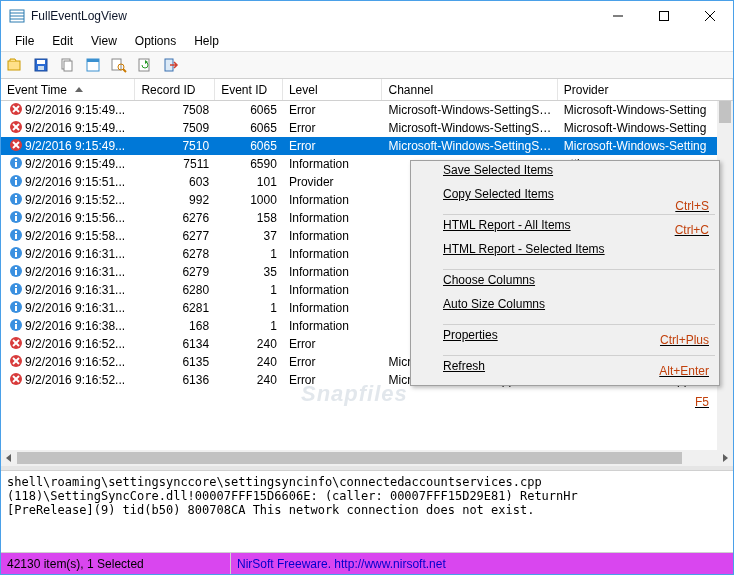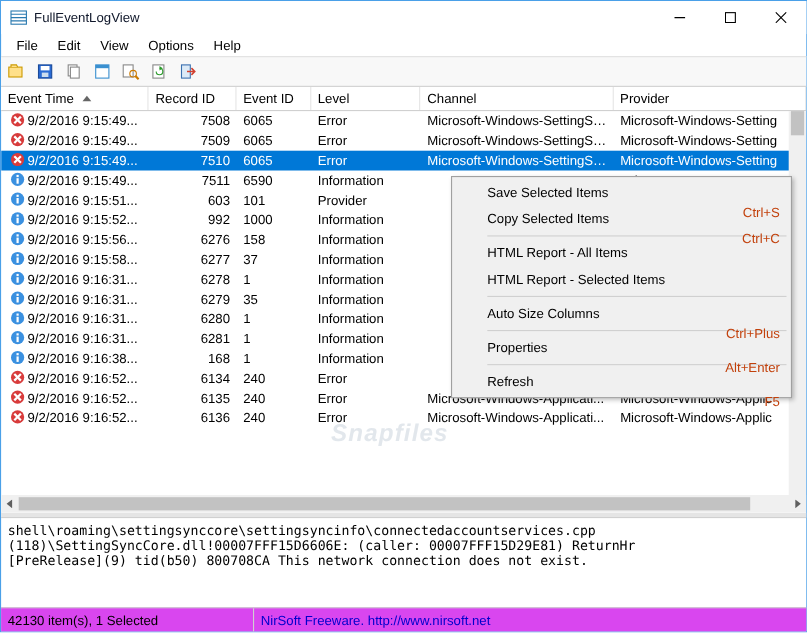"Event ID" .col-evt { text-align: none -> right }
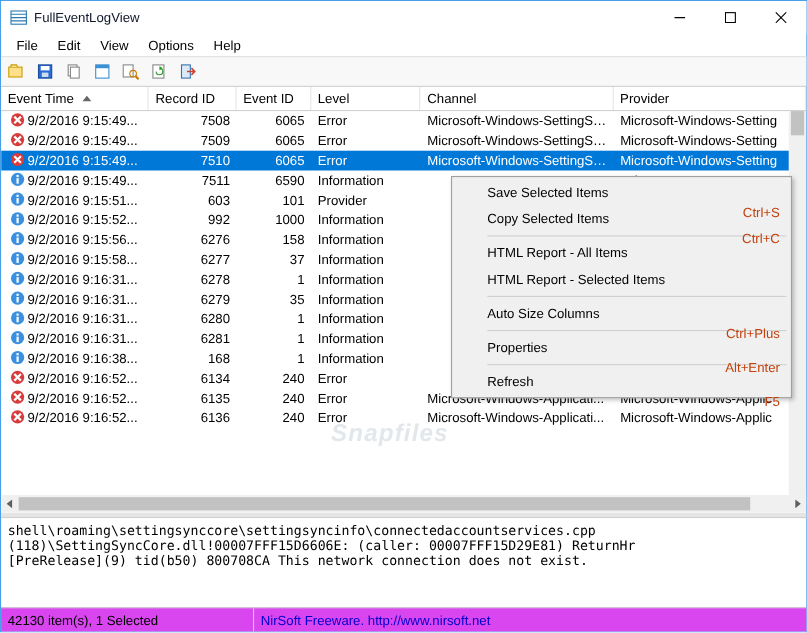"Save Selected Items" .ctxitem { align-items: center -> flex-start; text-decoration: none -> underline }
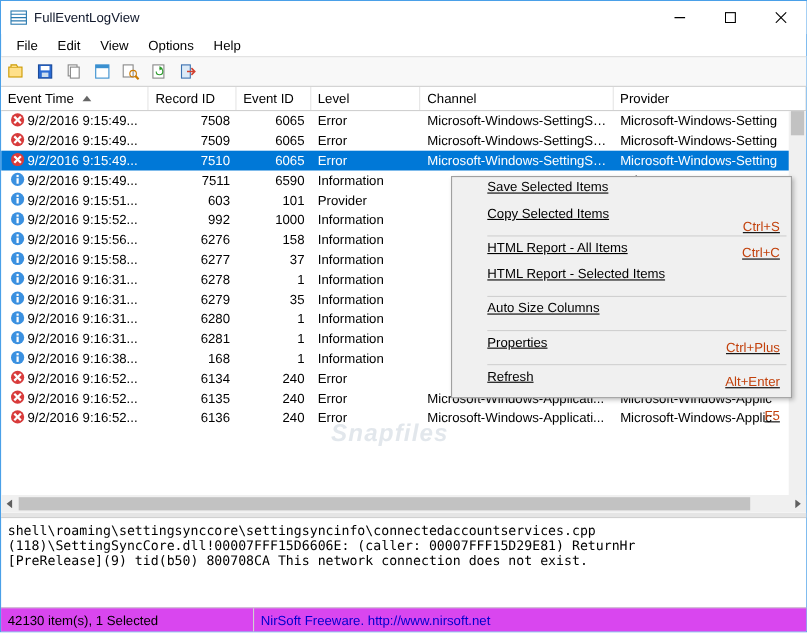"Choose Columns" div.ctxitem { html: none -> <div> <span>Choose Columns</span> </div> }
